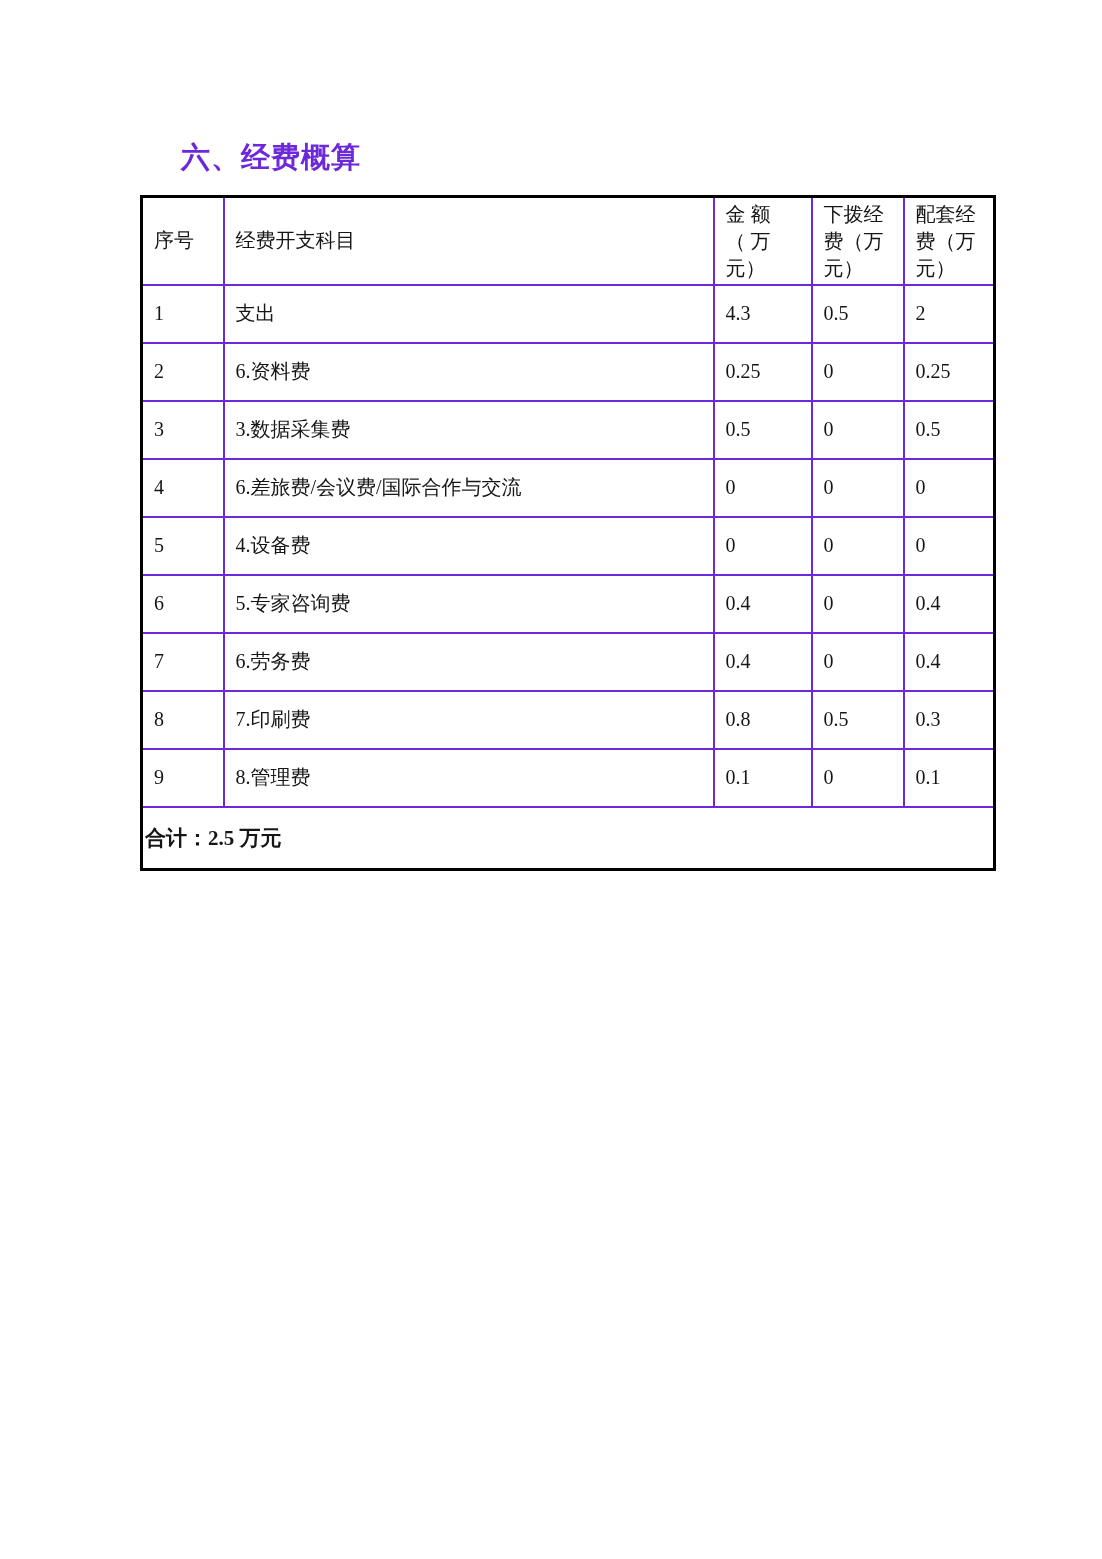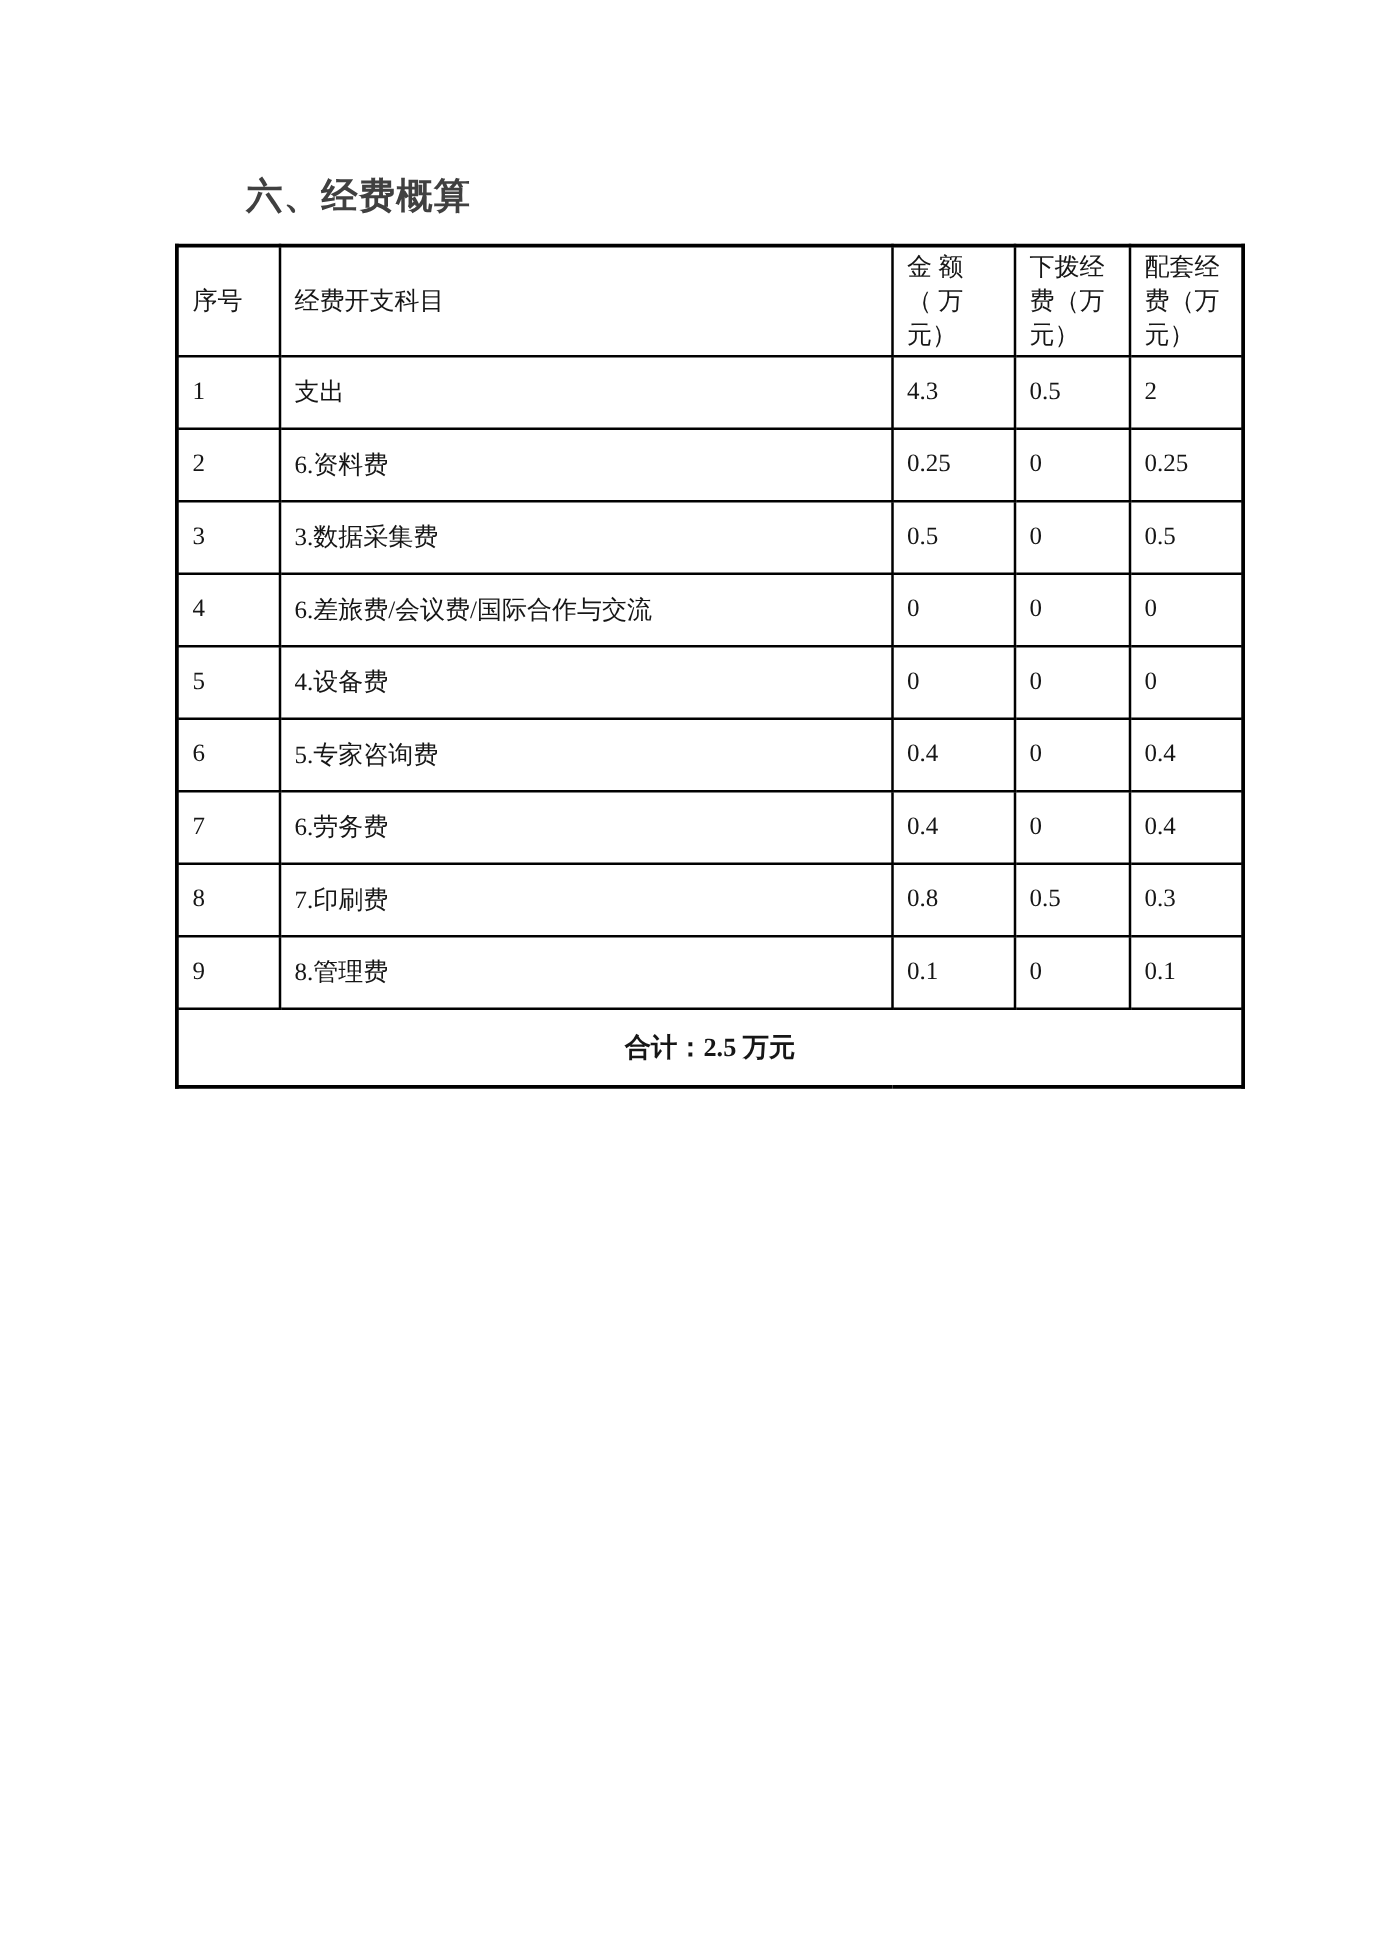"六、经费概算" .doc-title { color: #404040 -> #6d28d9; left: 197px -> 181px }
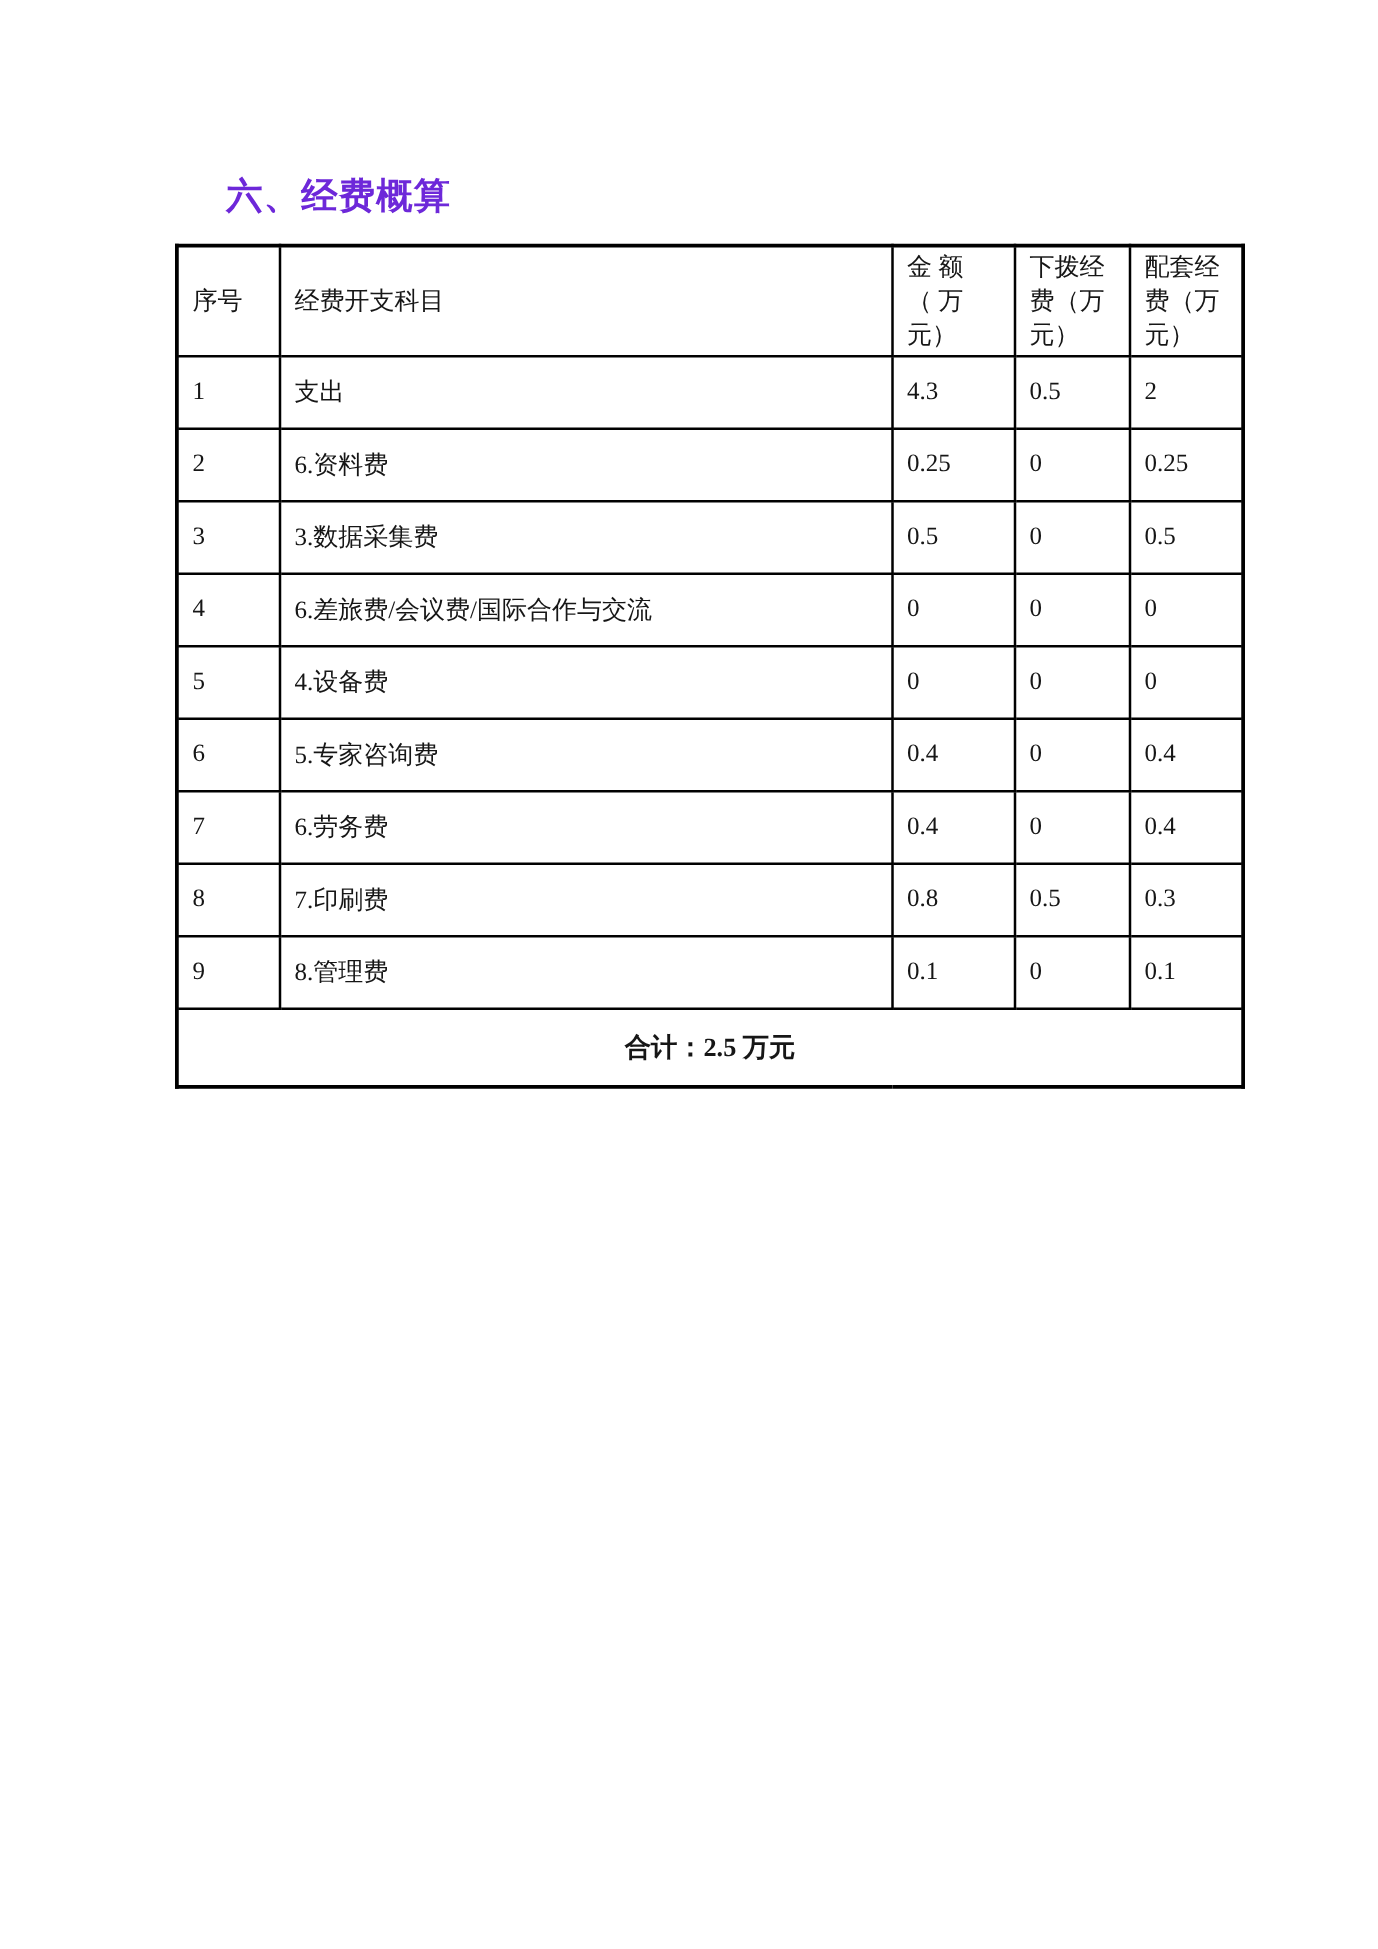"金 额" .budget-table th, .budget-table td { border: 2px solid #000000 -> 2px solid #6d28d9 }
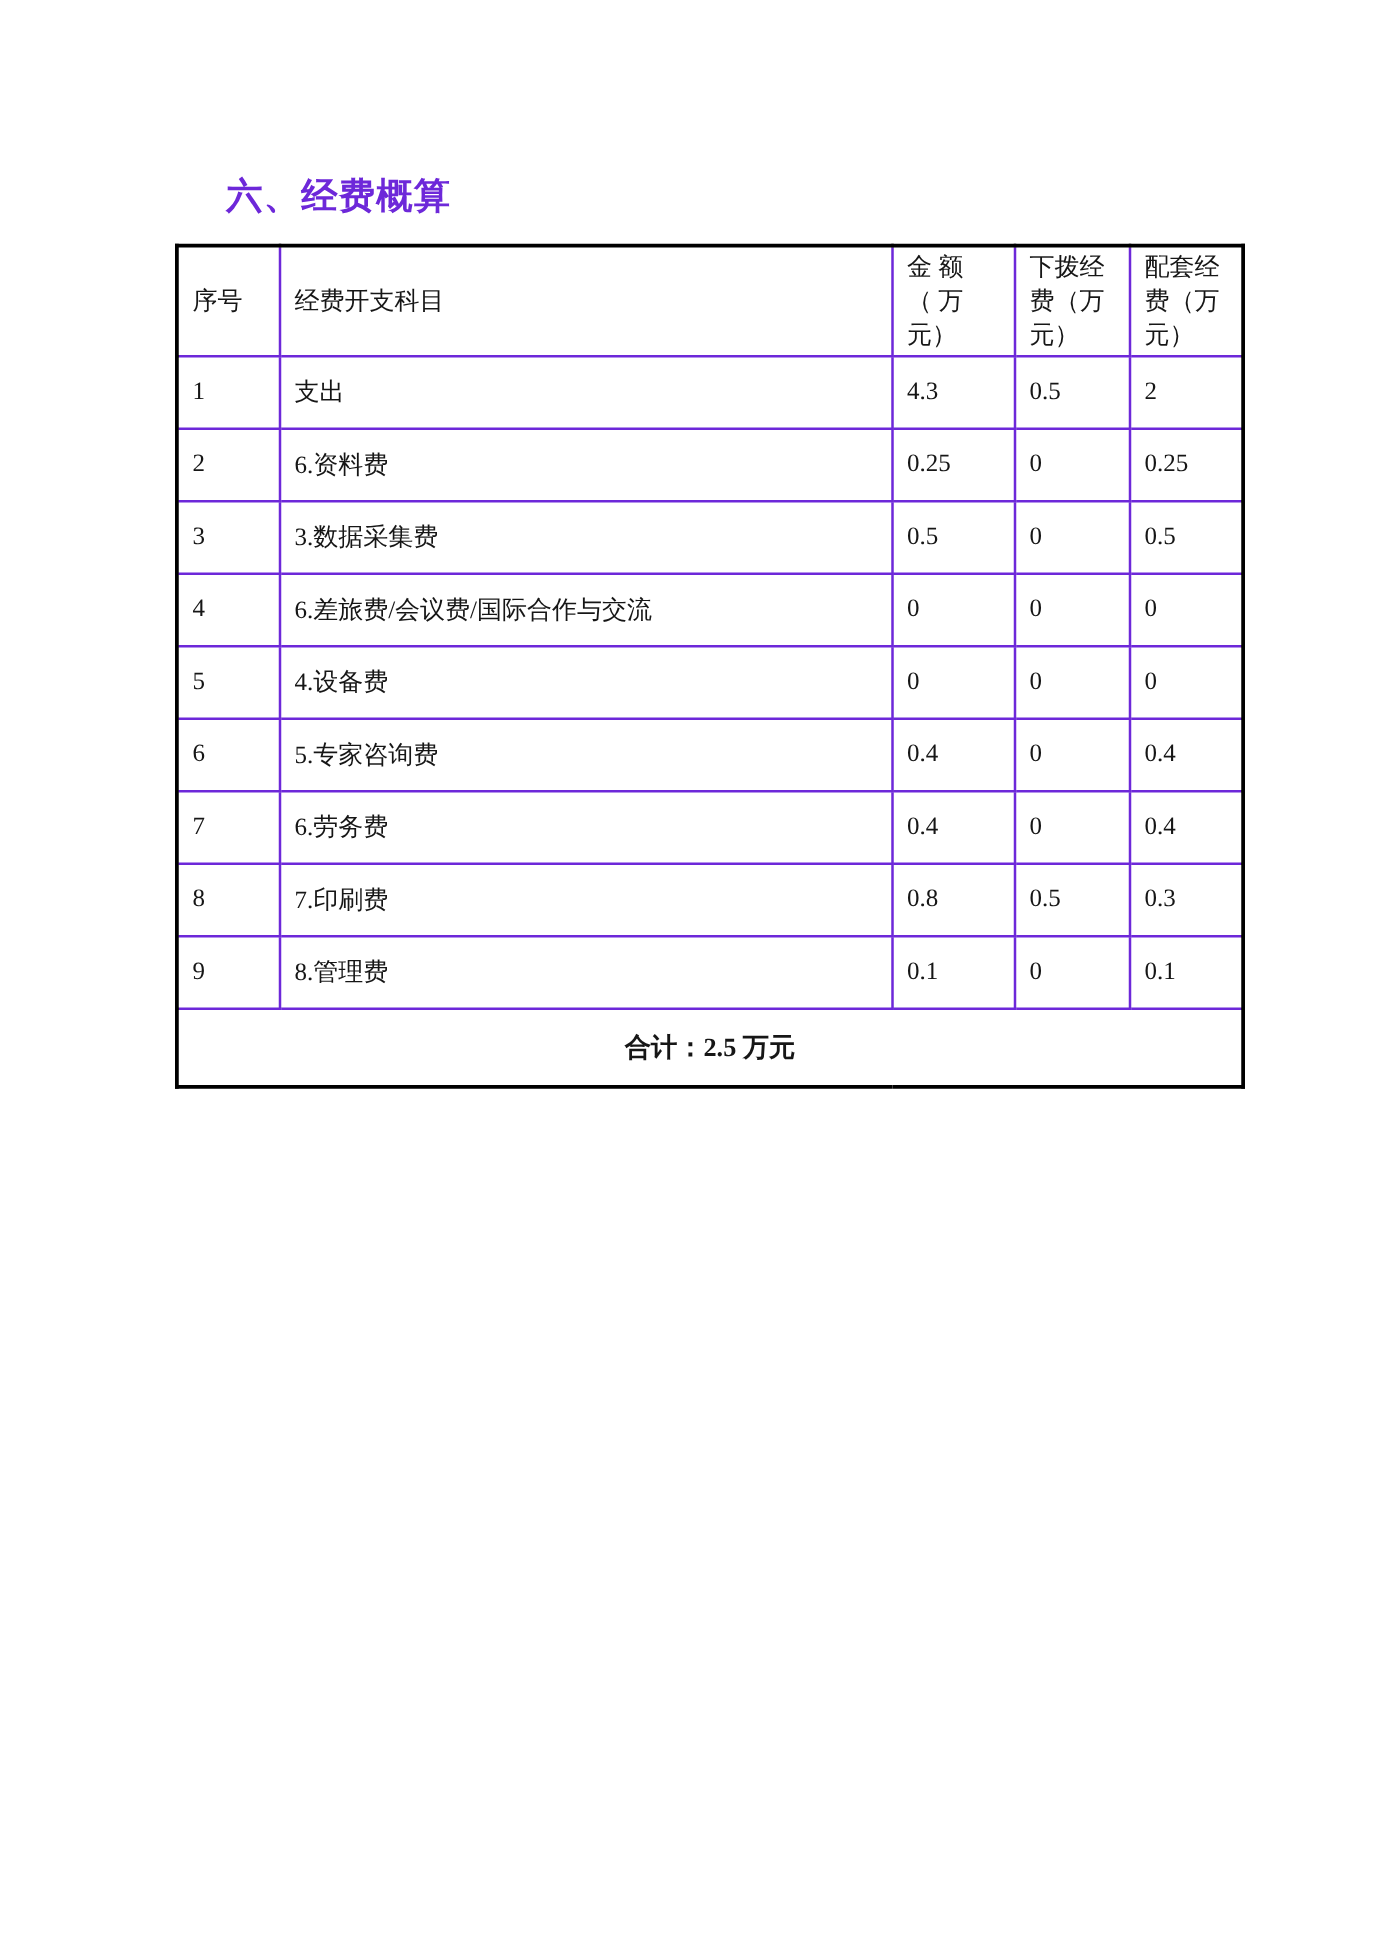"合计：2.5 万元" tfoot td.total-cell { text-align: center -> left }
